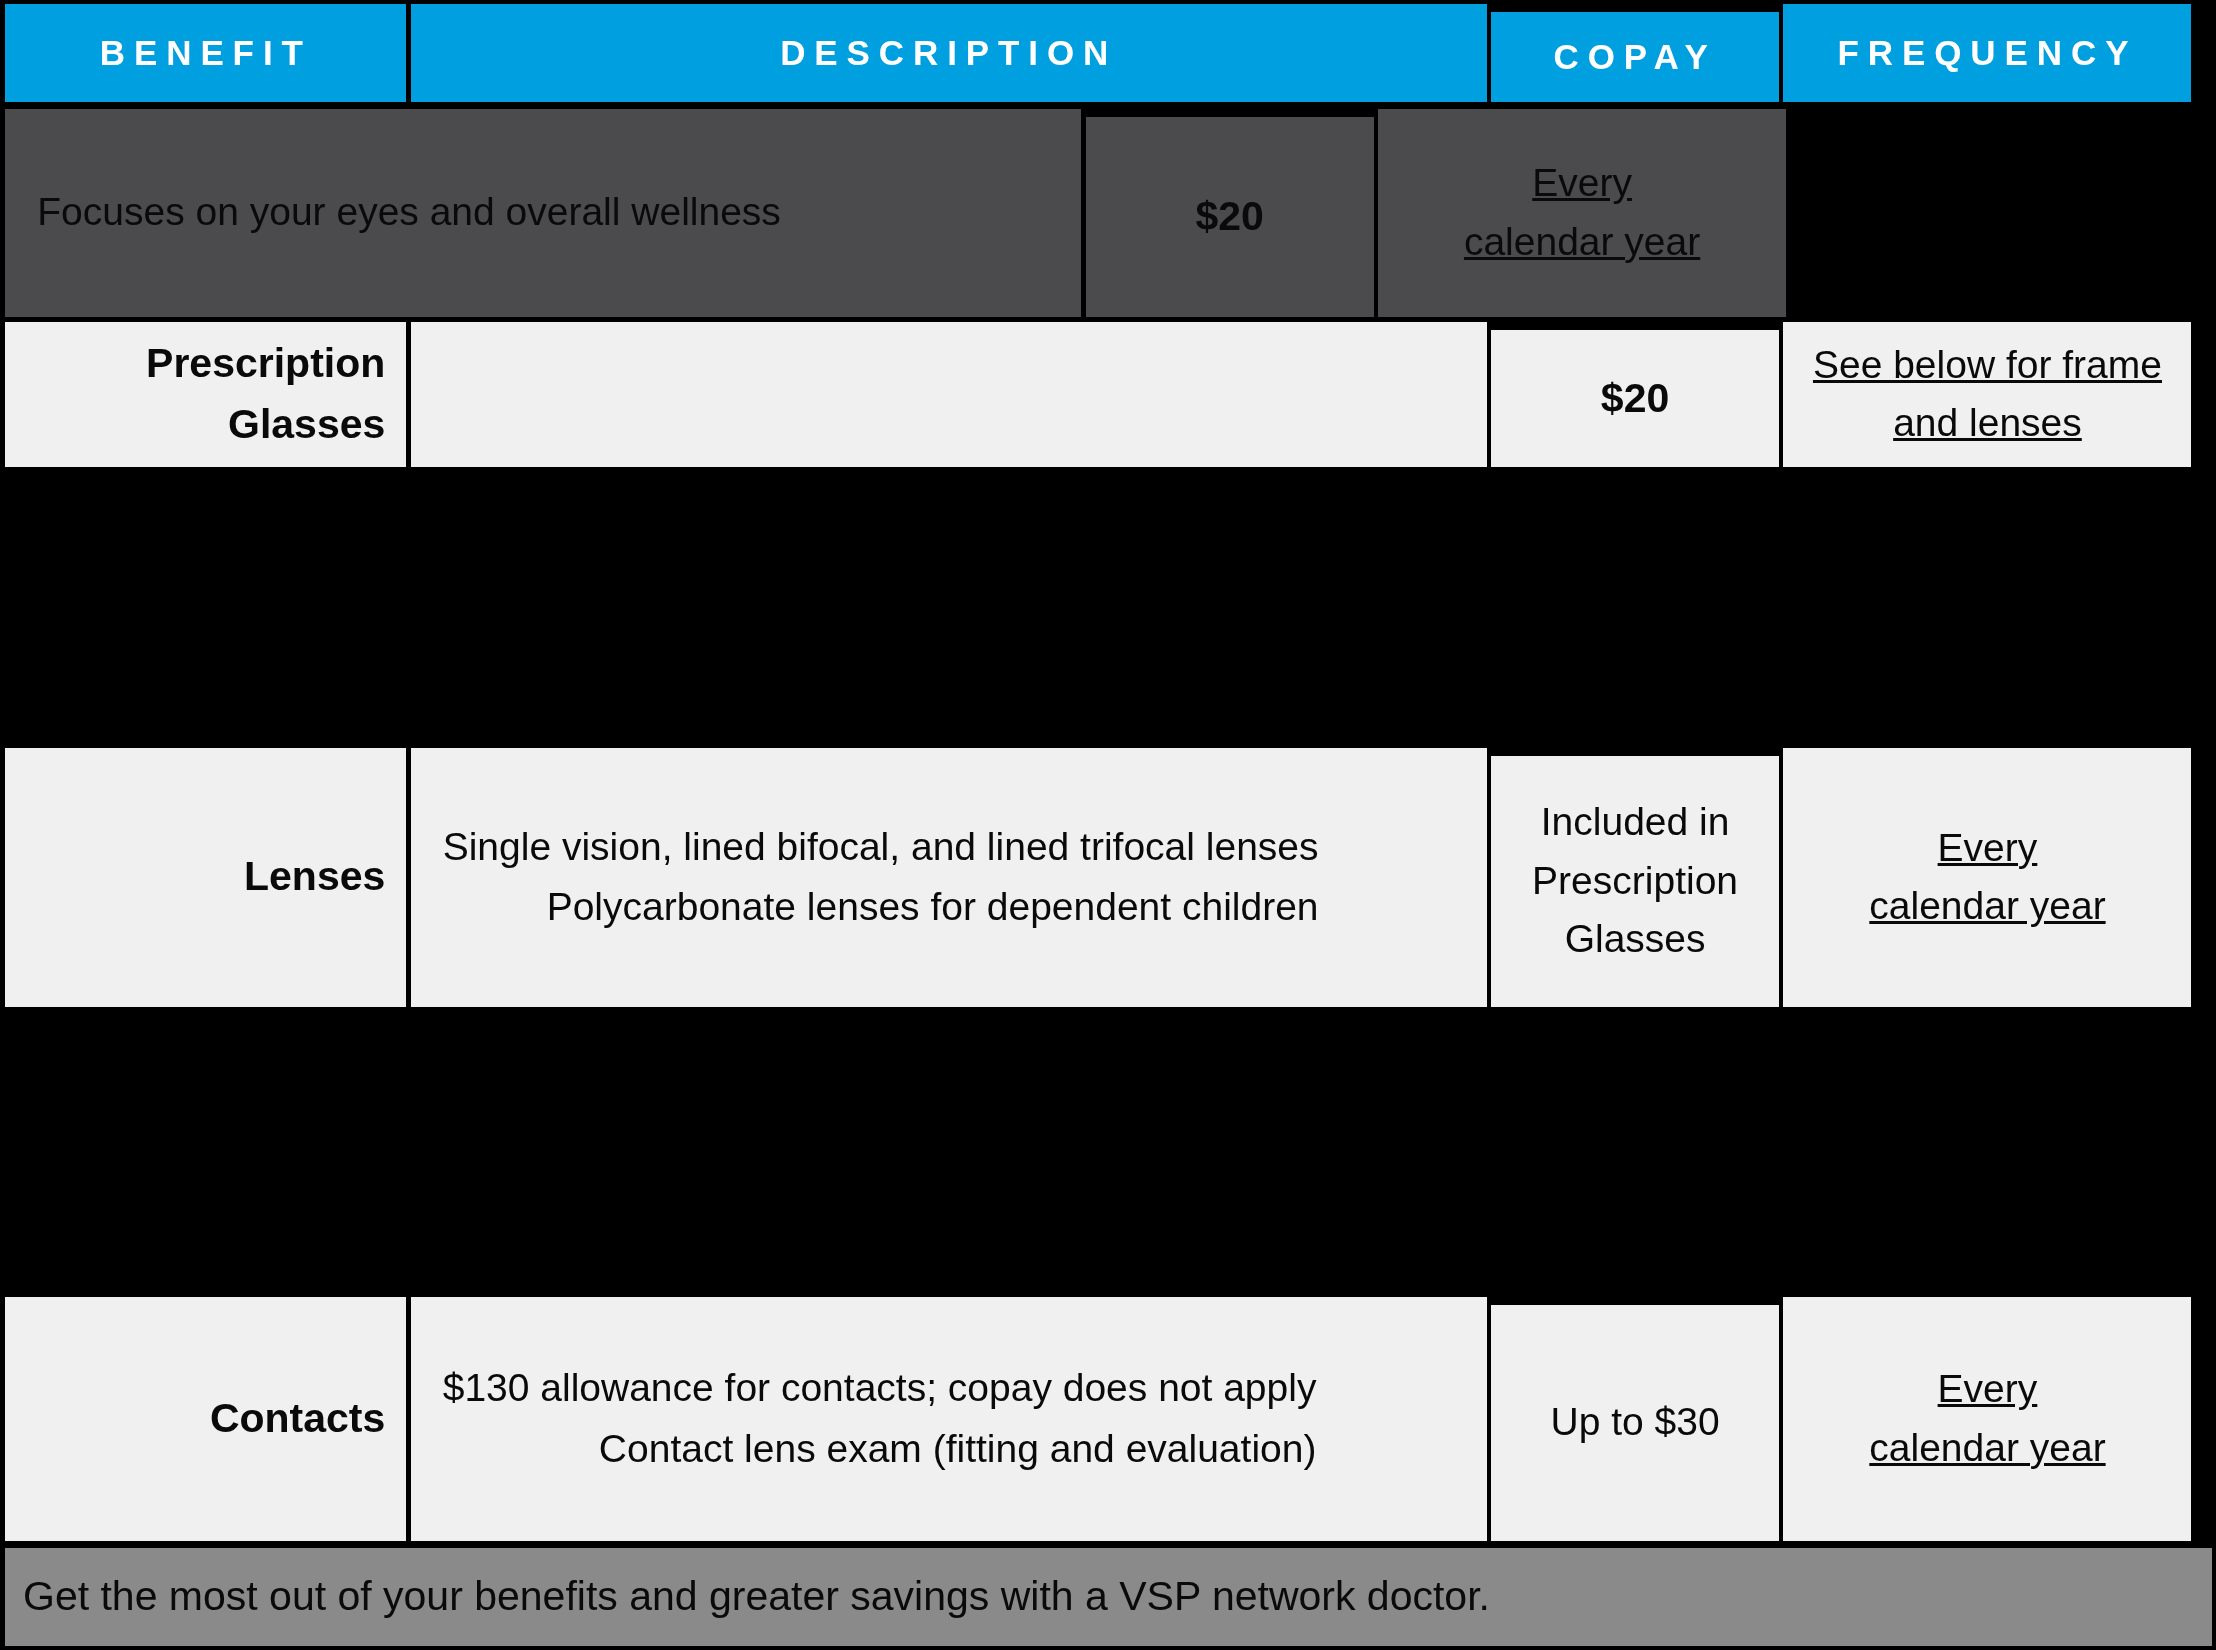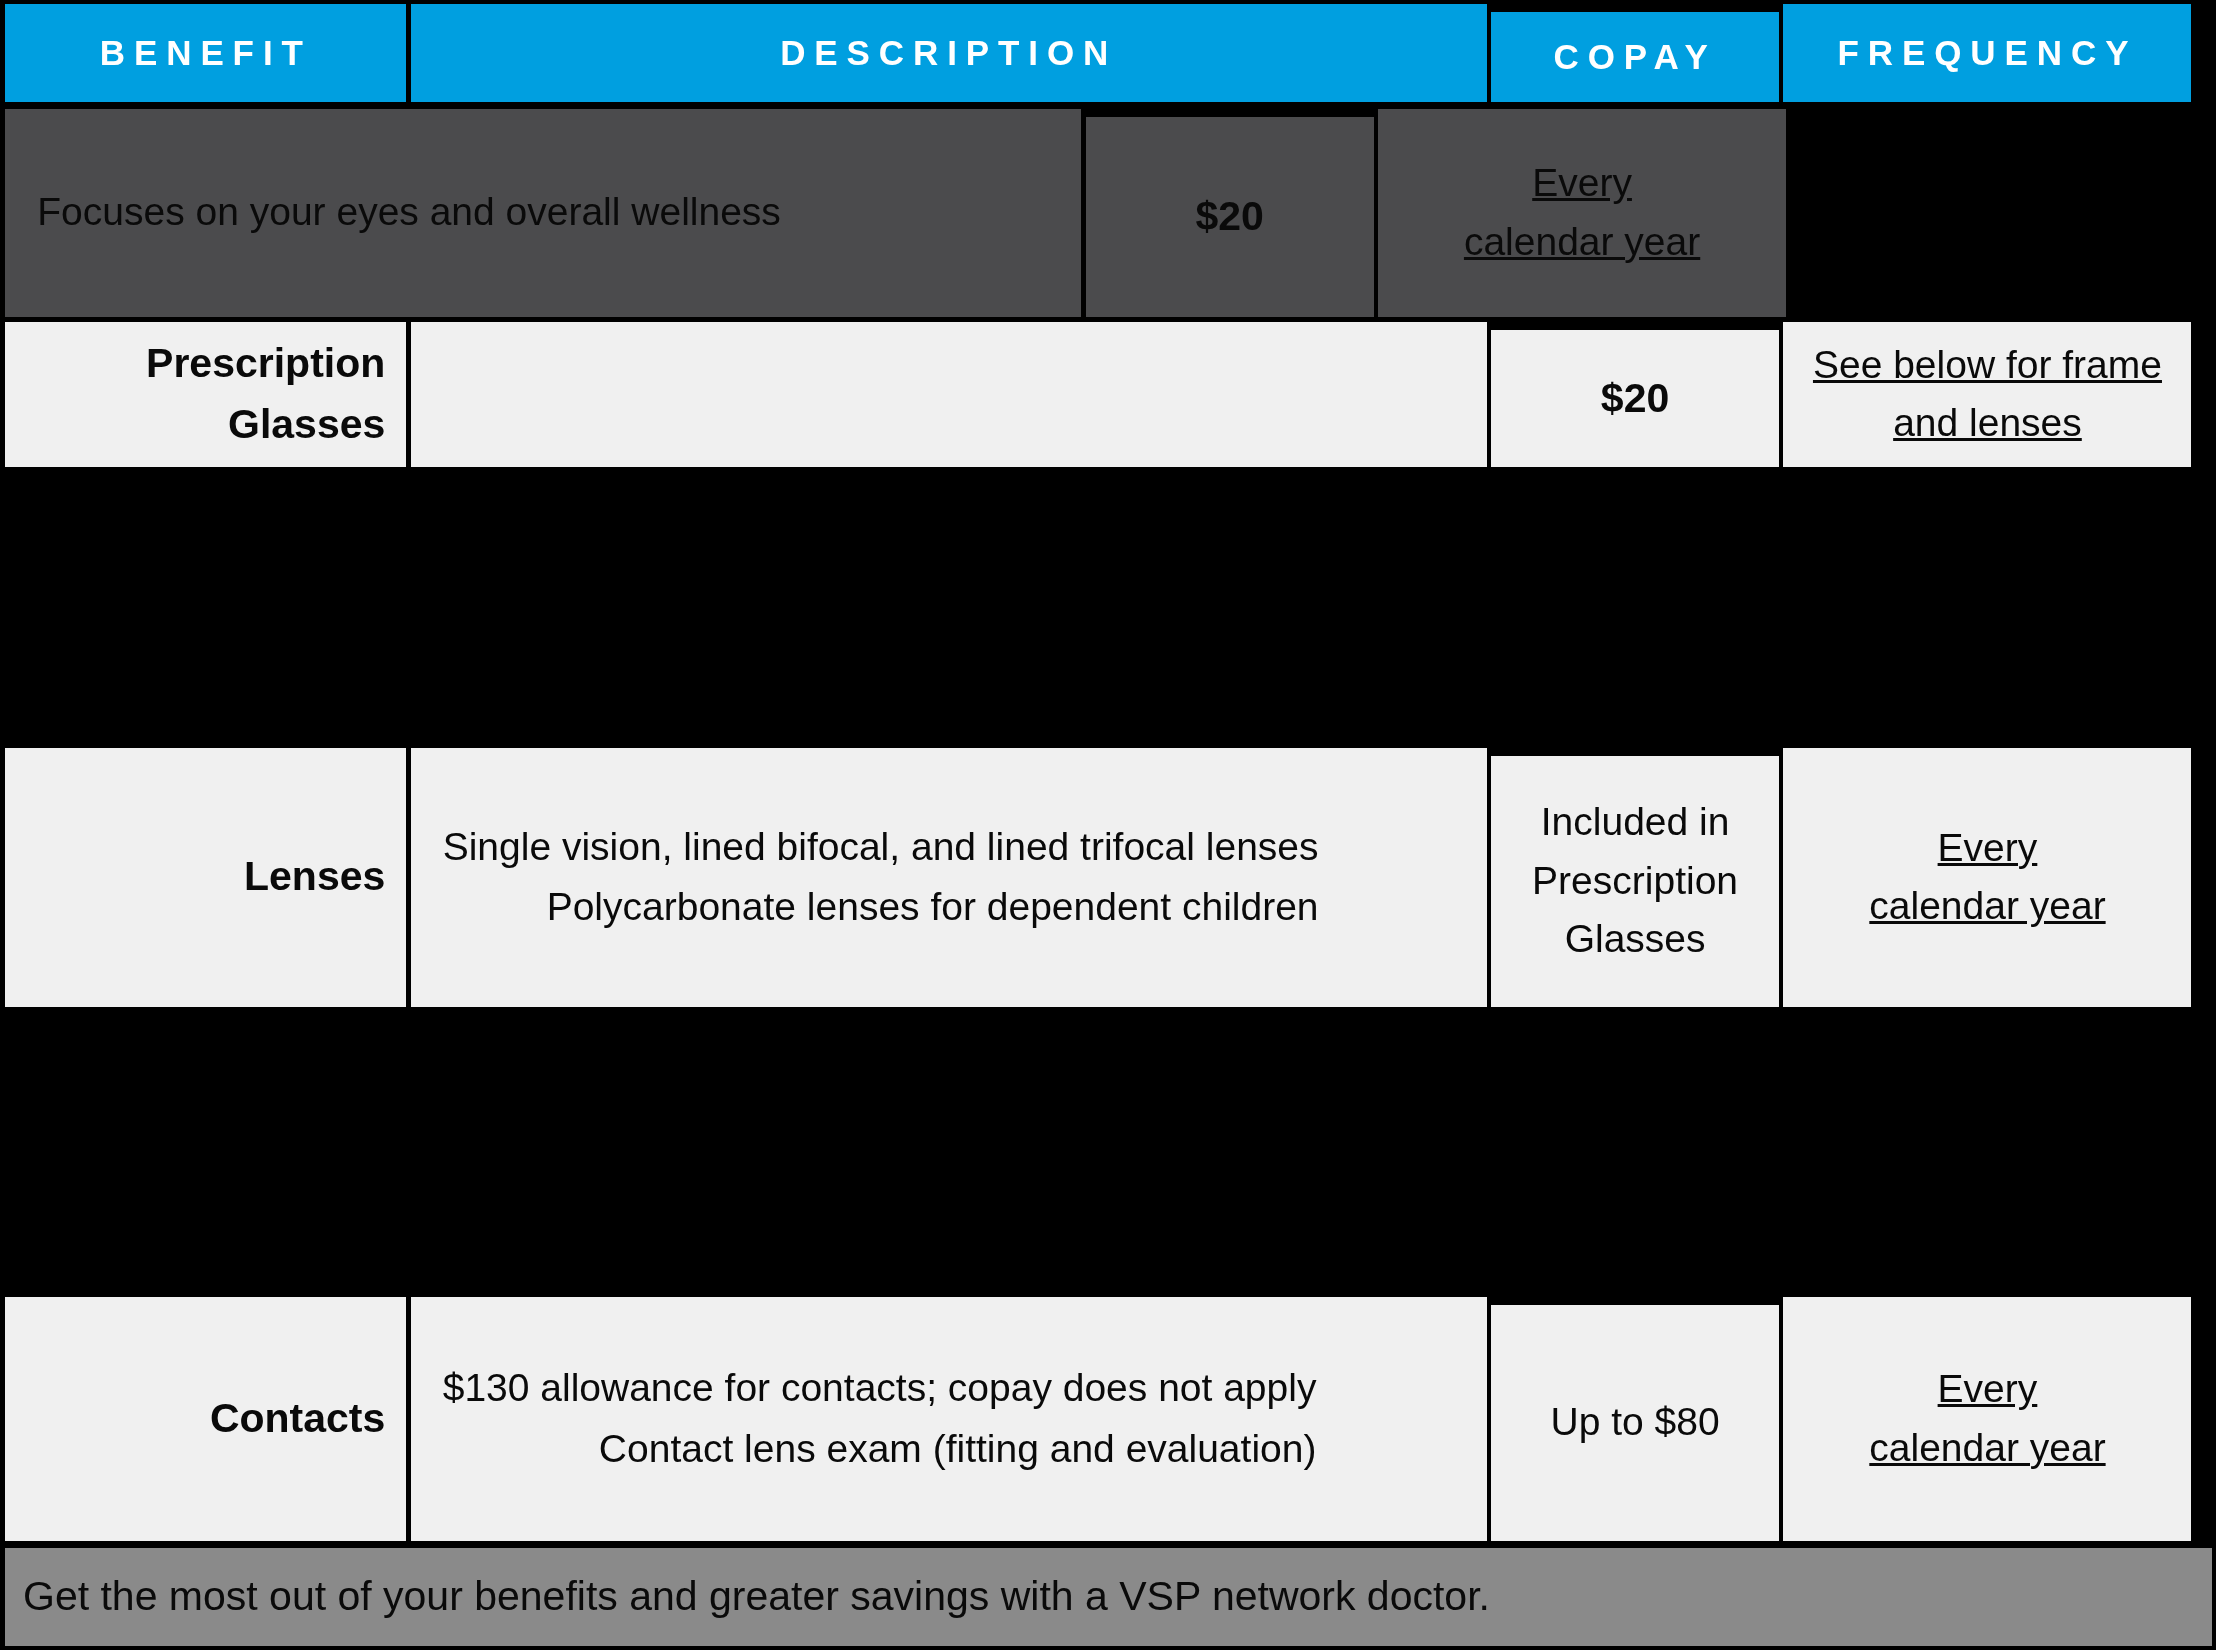"Up to $80" span { text: $80 -> $30 }
